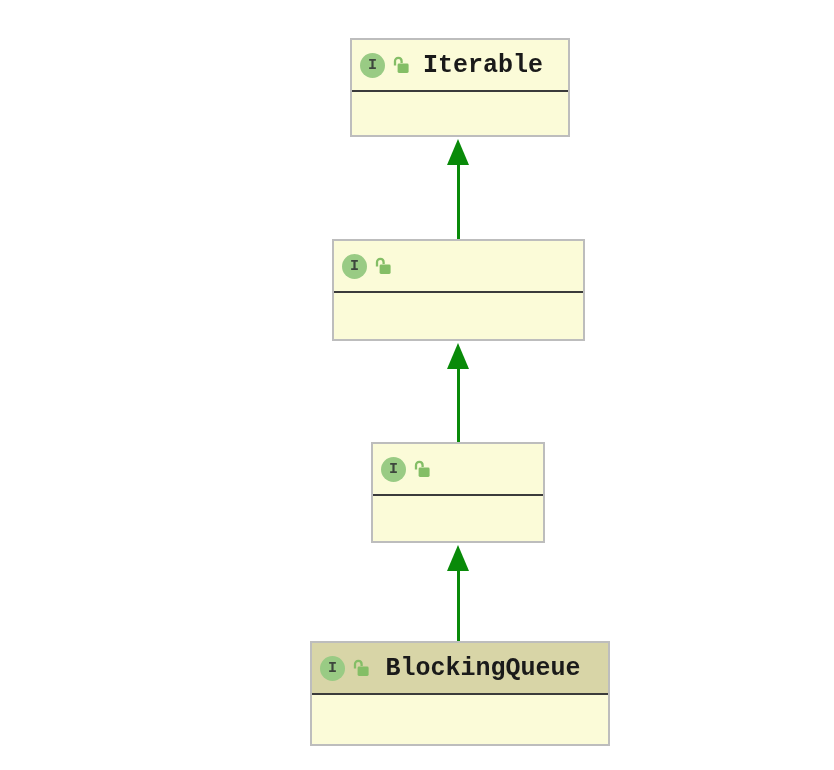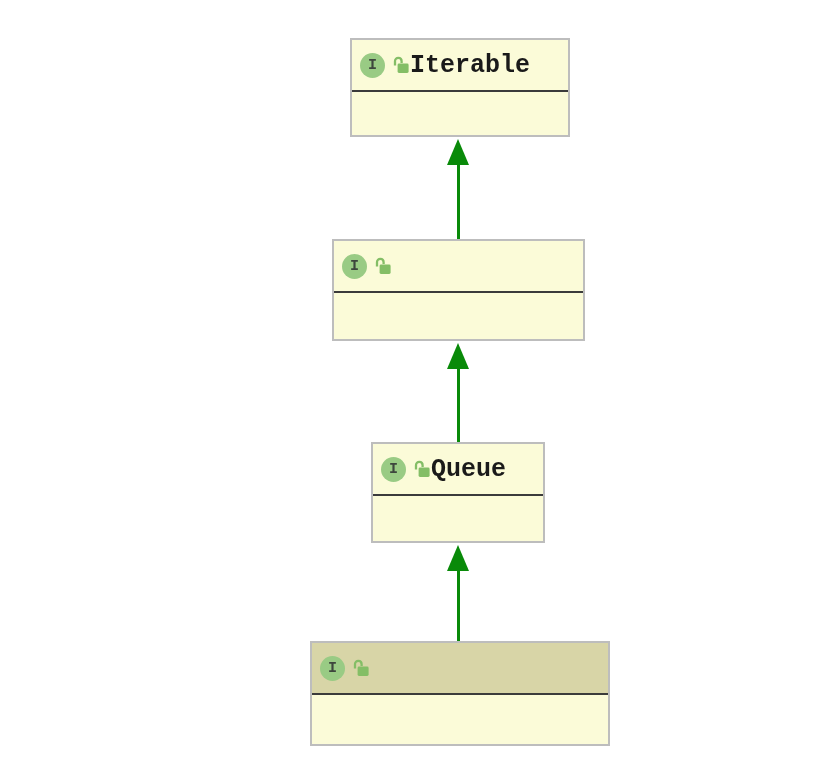"Iterable" .node-label { text-align: none -> center }
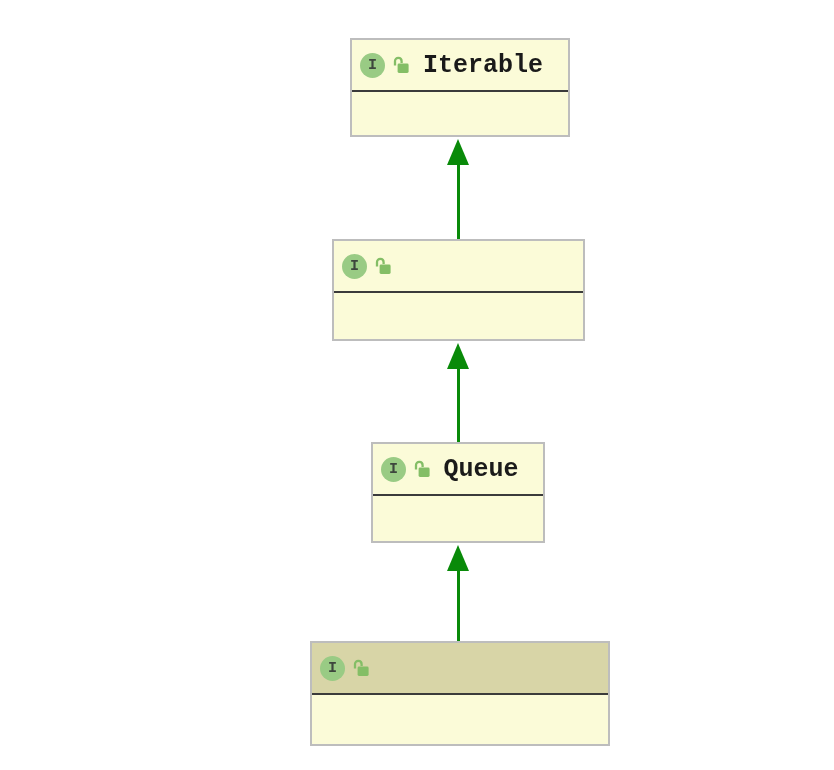"Queue" span.node-label { html: <span>Queue</span> -> none }
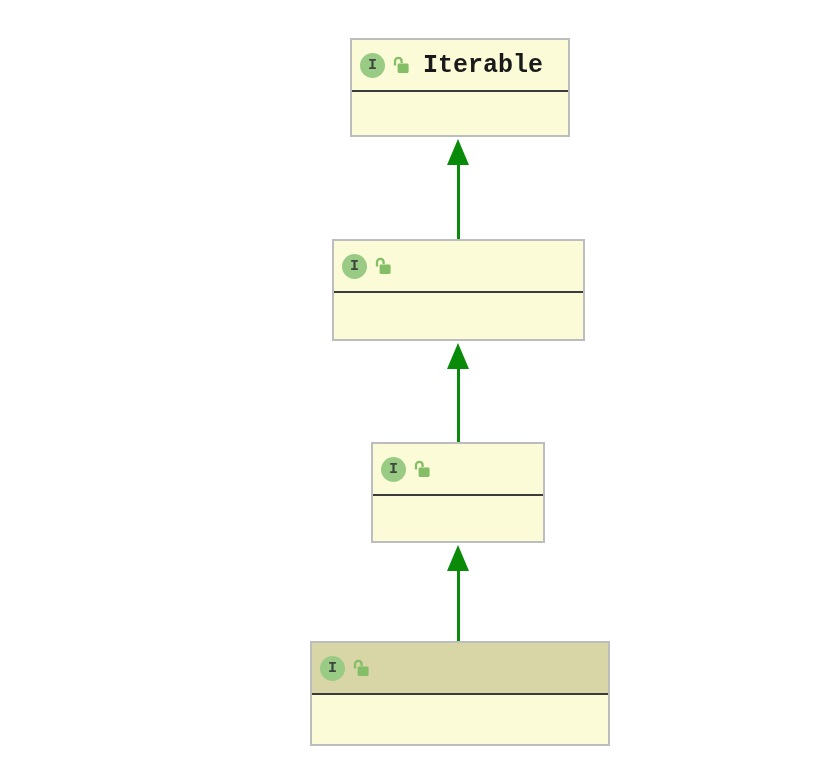"BlockingQueue" span.node-label { html: none -> <span>BlockingQueue</span> }
